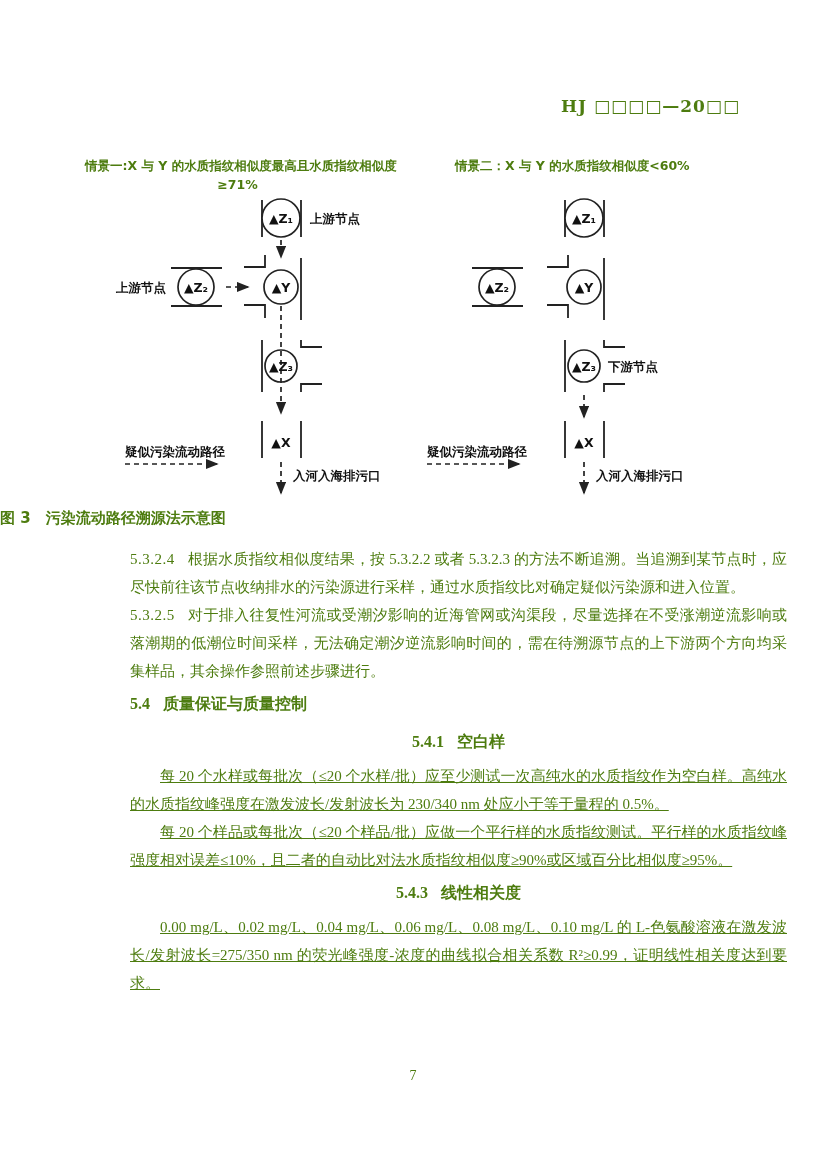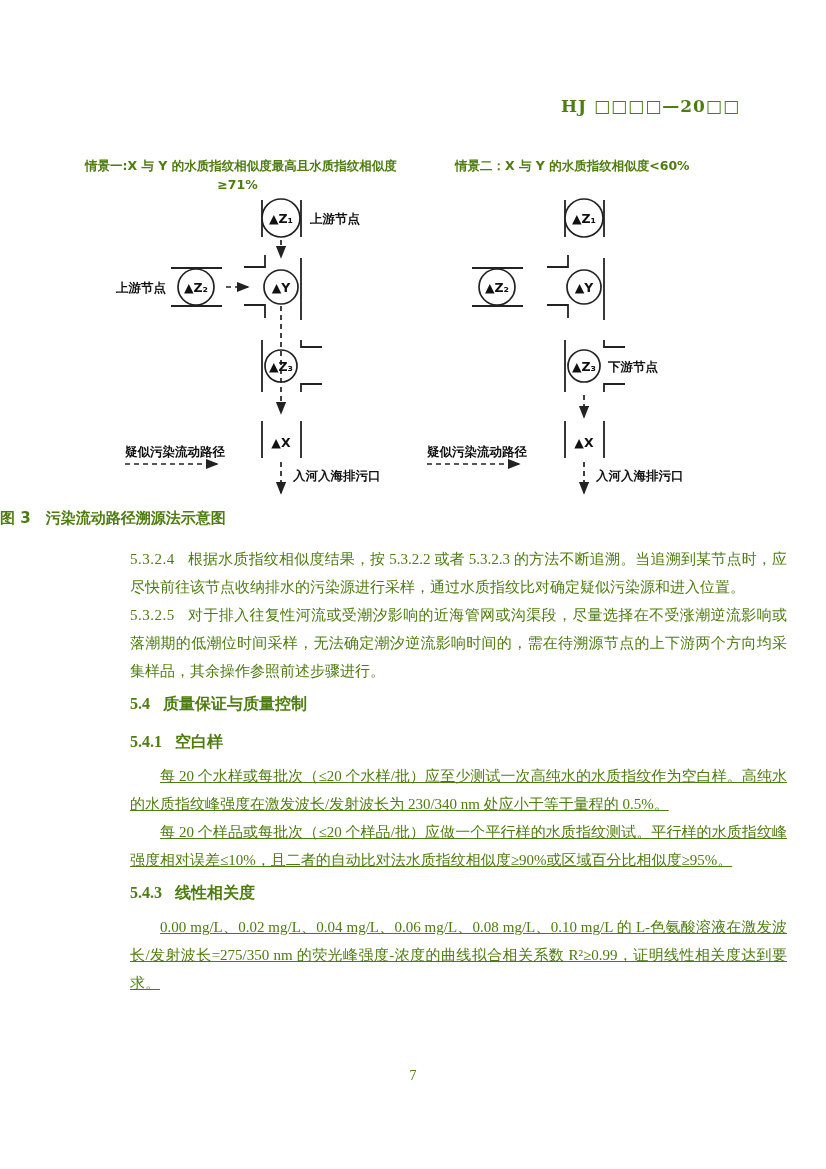"5.4.1 空白样" .h3 { text-align: none -> center }
